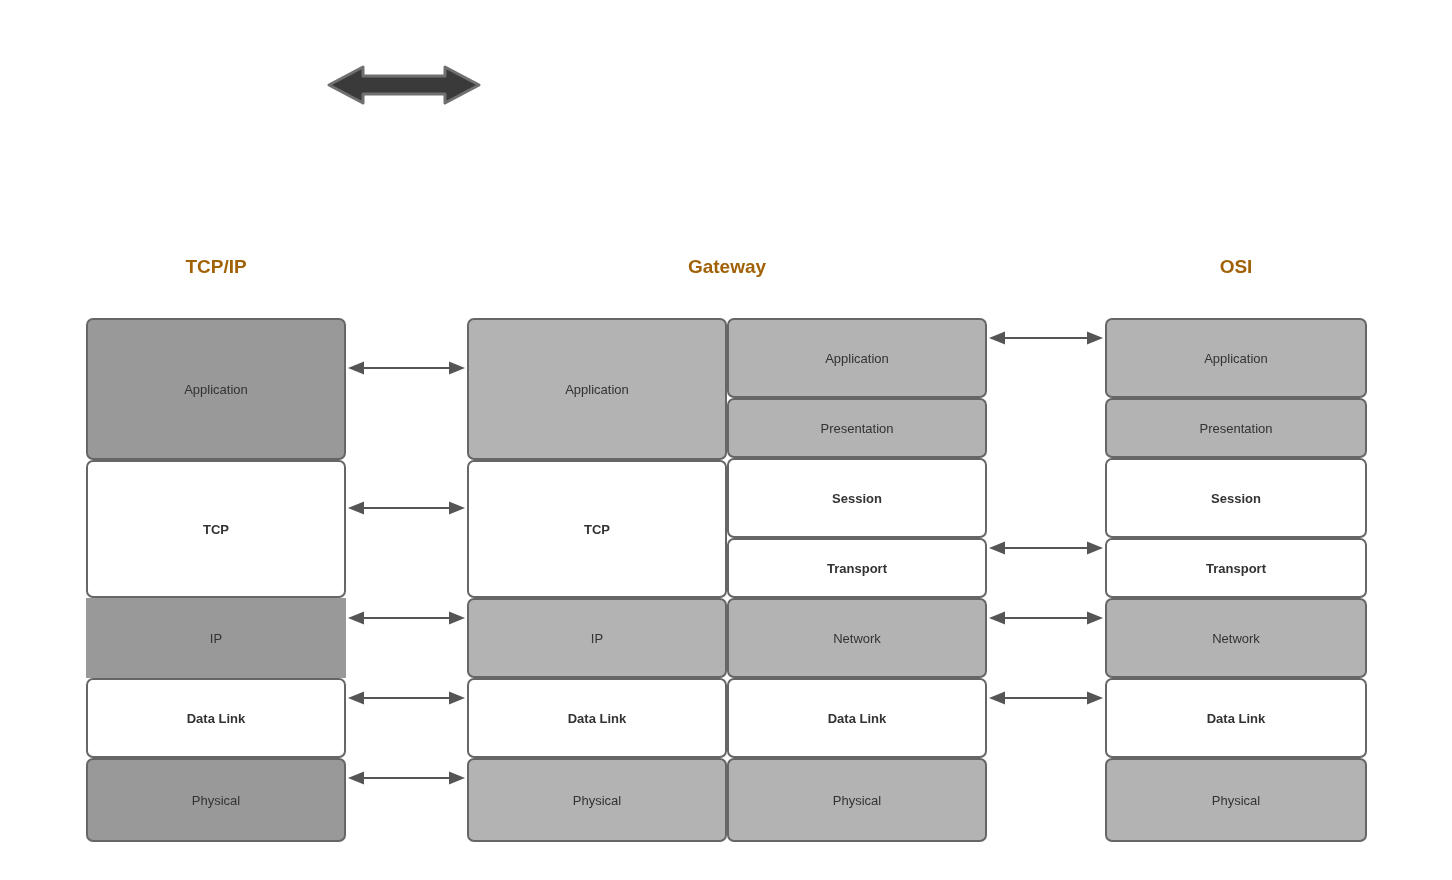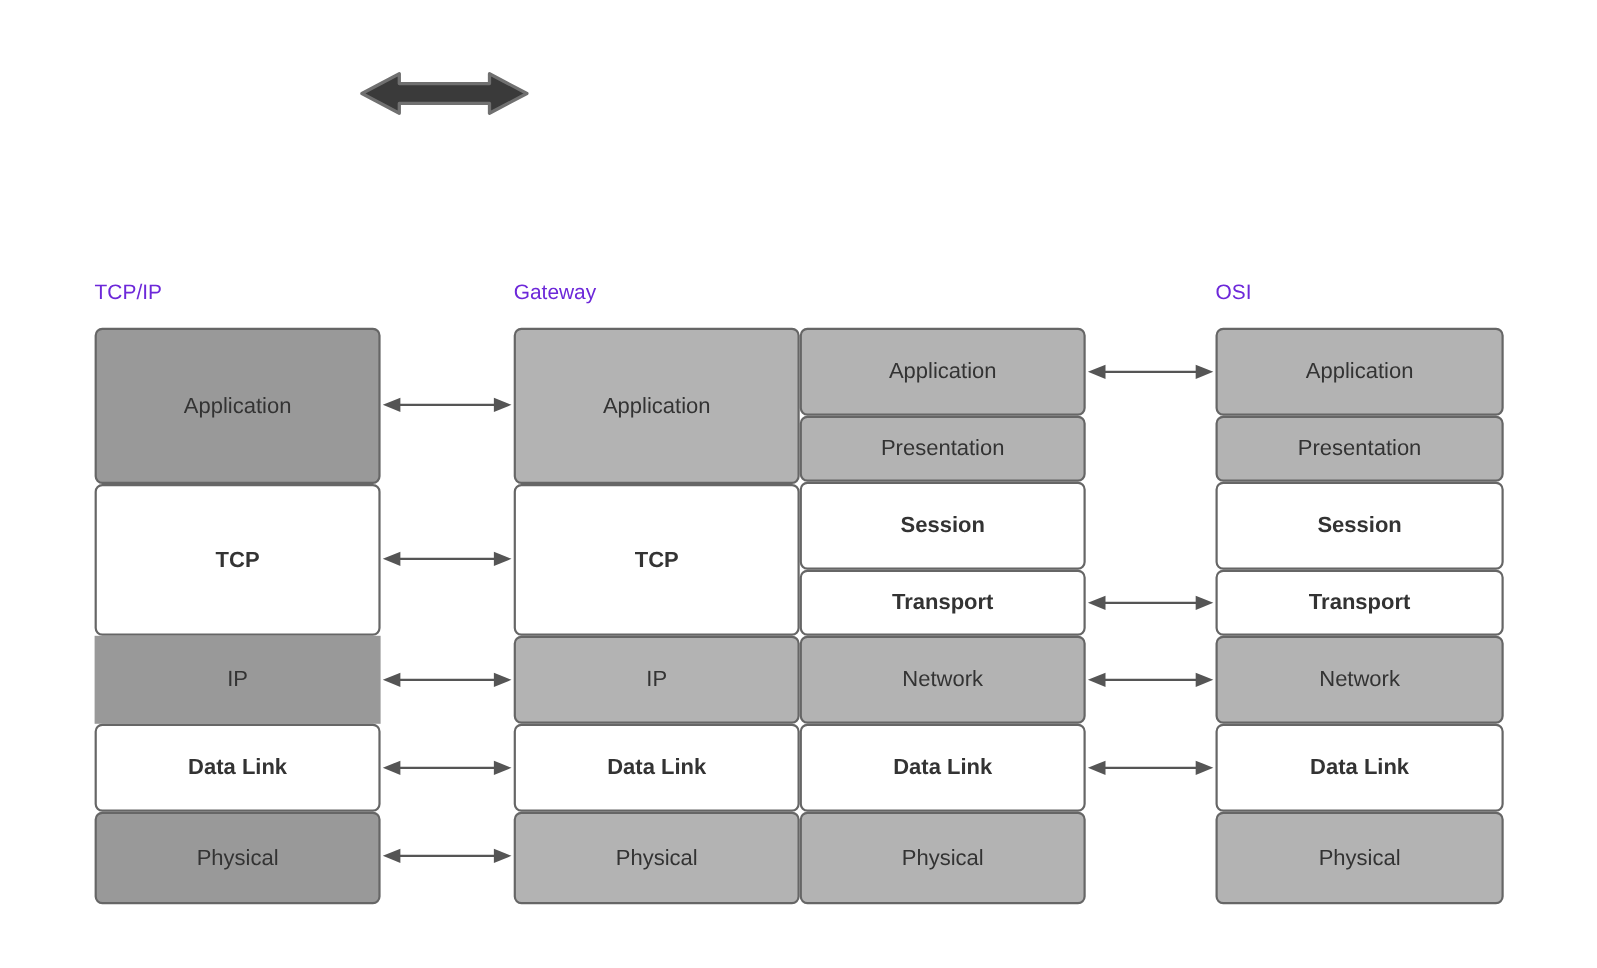"TCP/IP" .hdr { color: #6d28d9 -> #a16207; font-weight: none -> bold; text-align: none -> center }
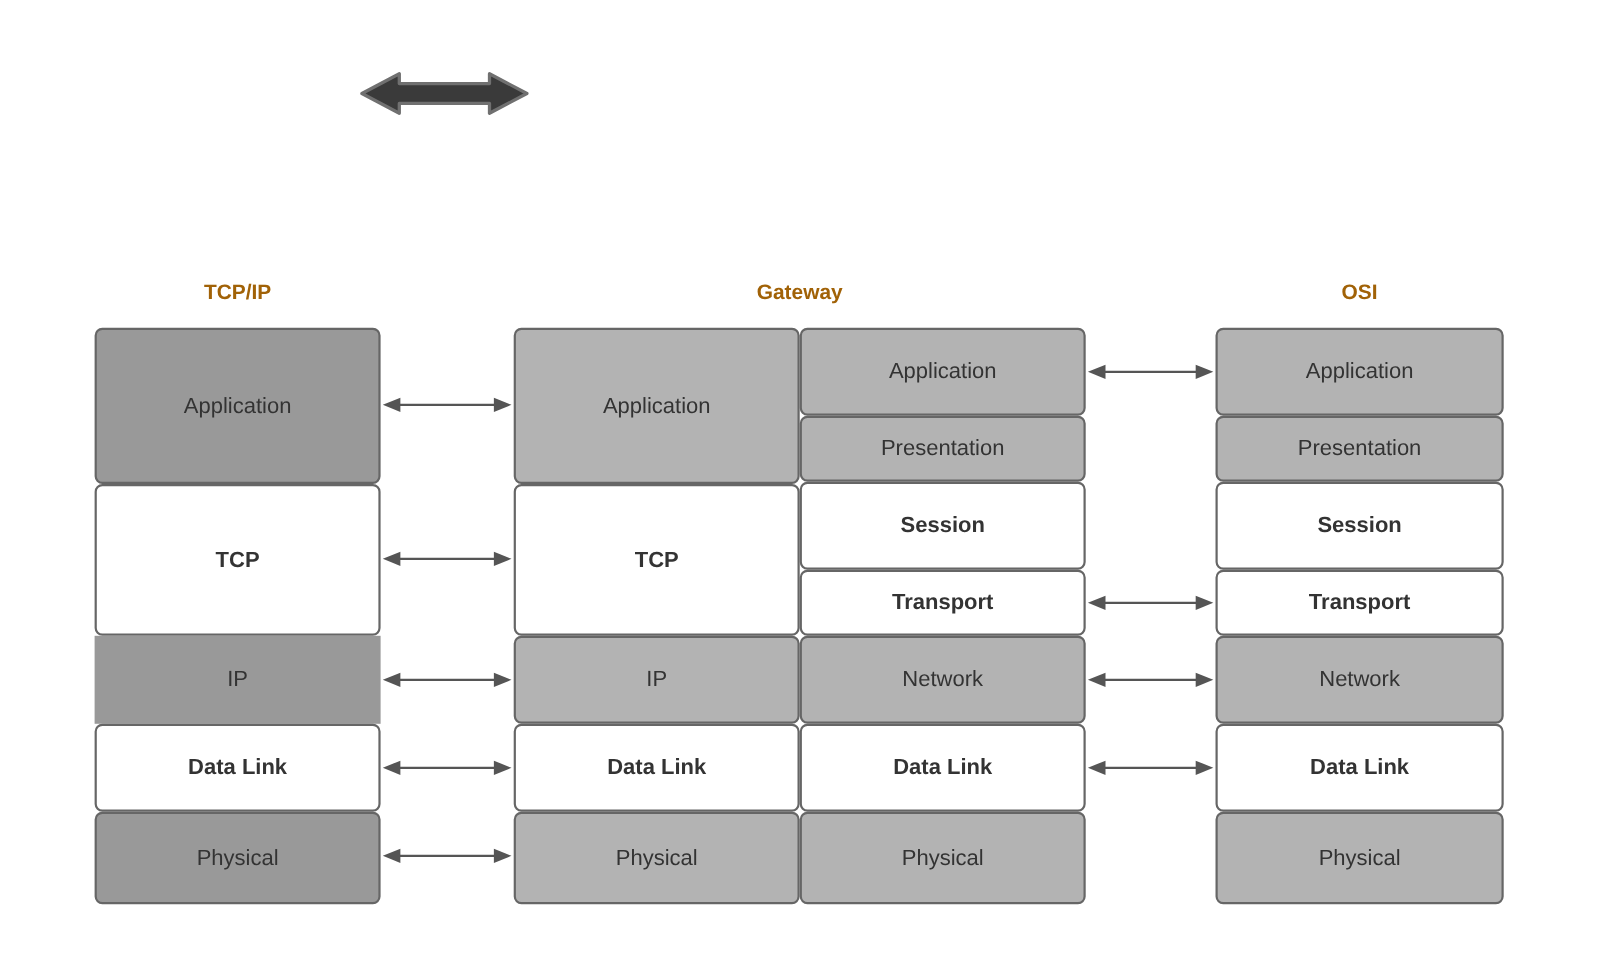"Application" .box { font-size: 20px -> 13px; margin-top: none -> 20px }
